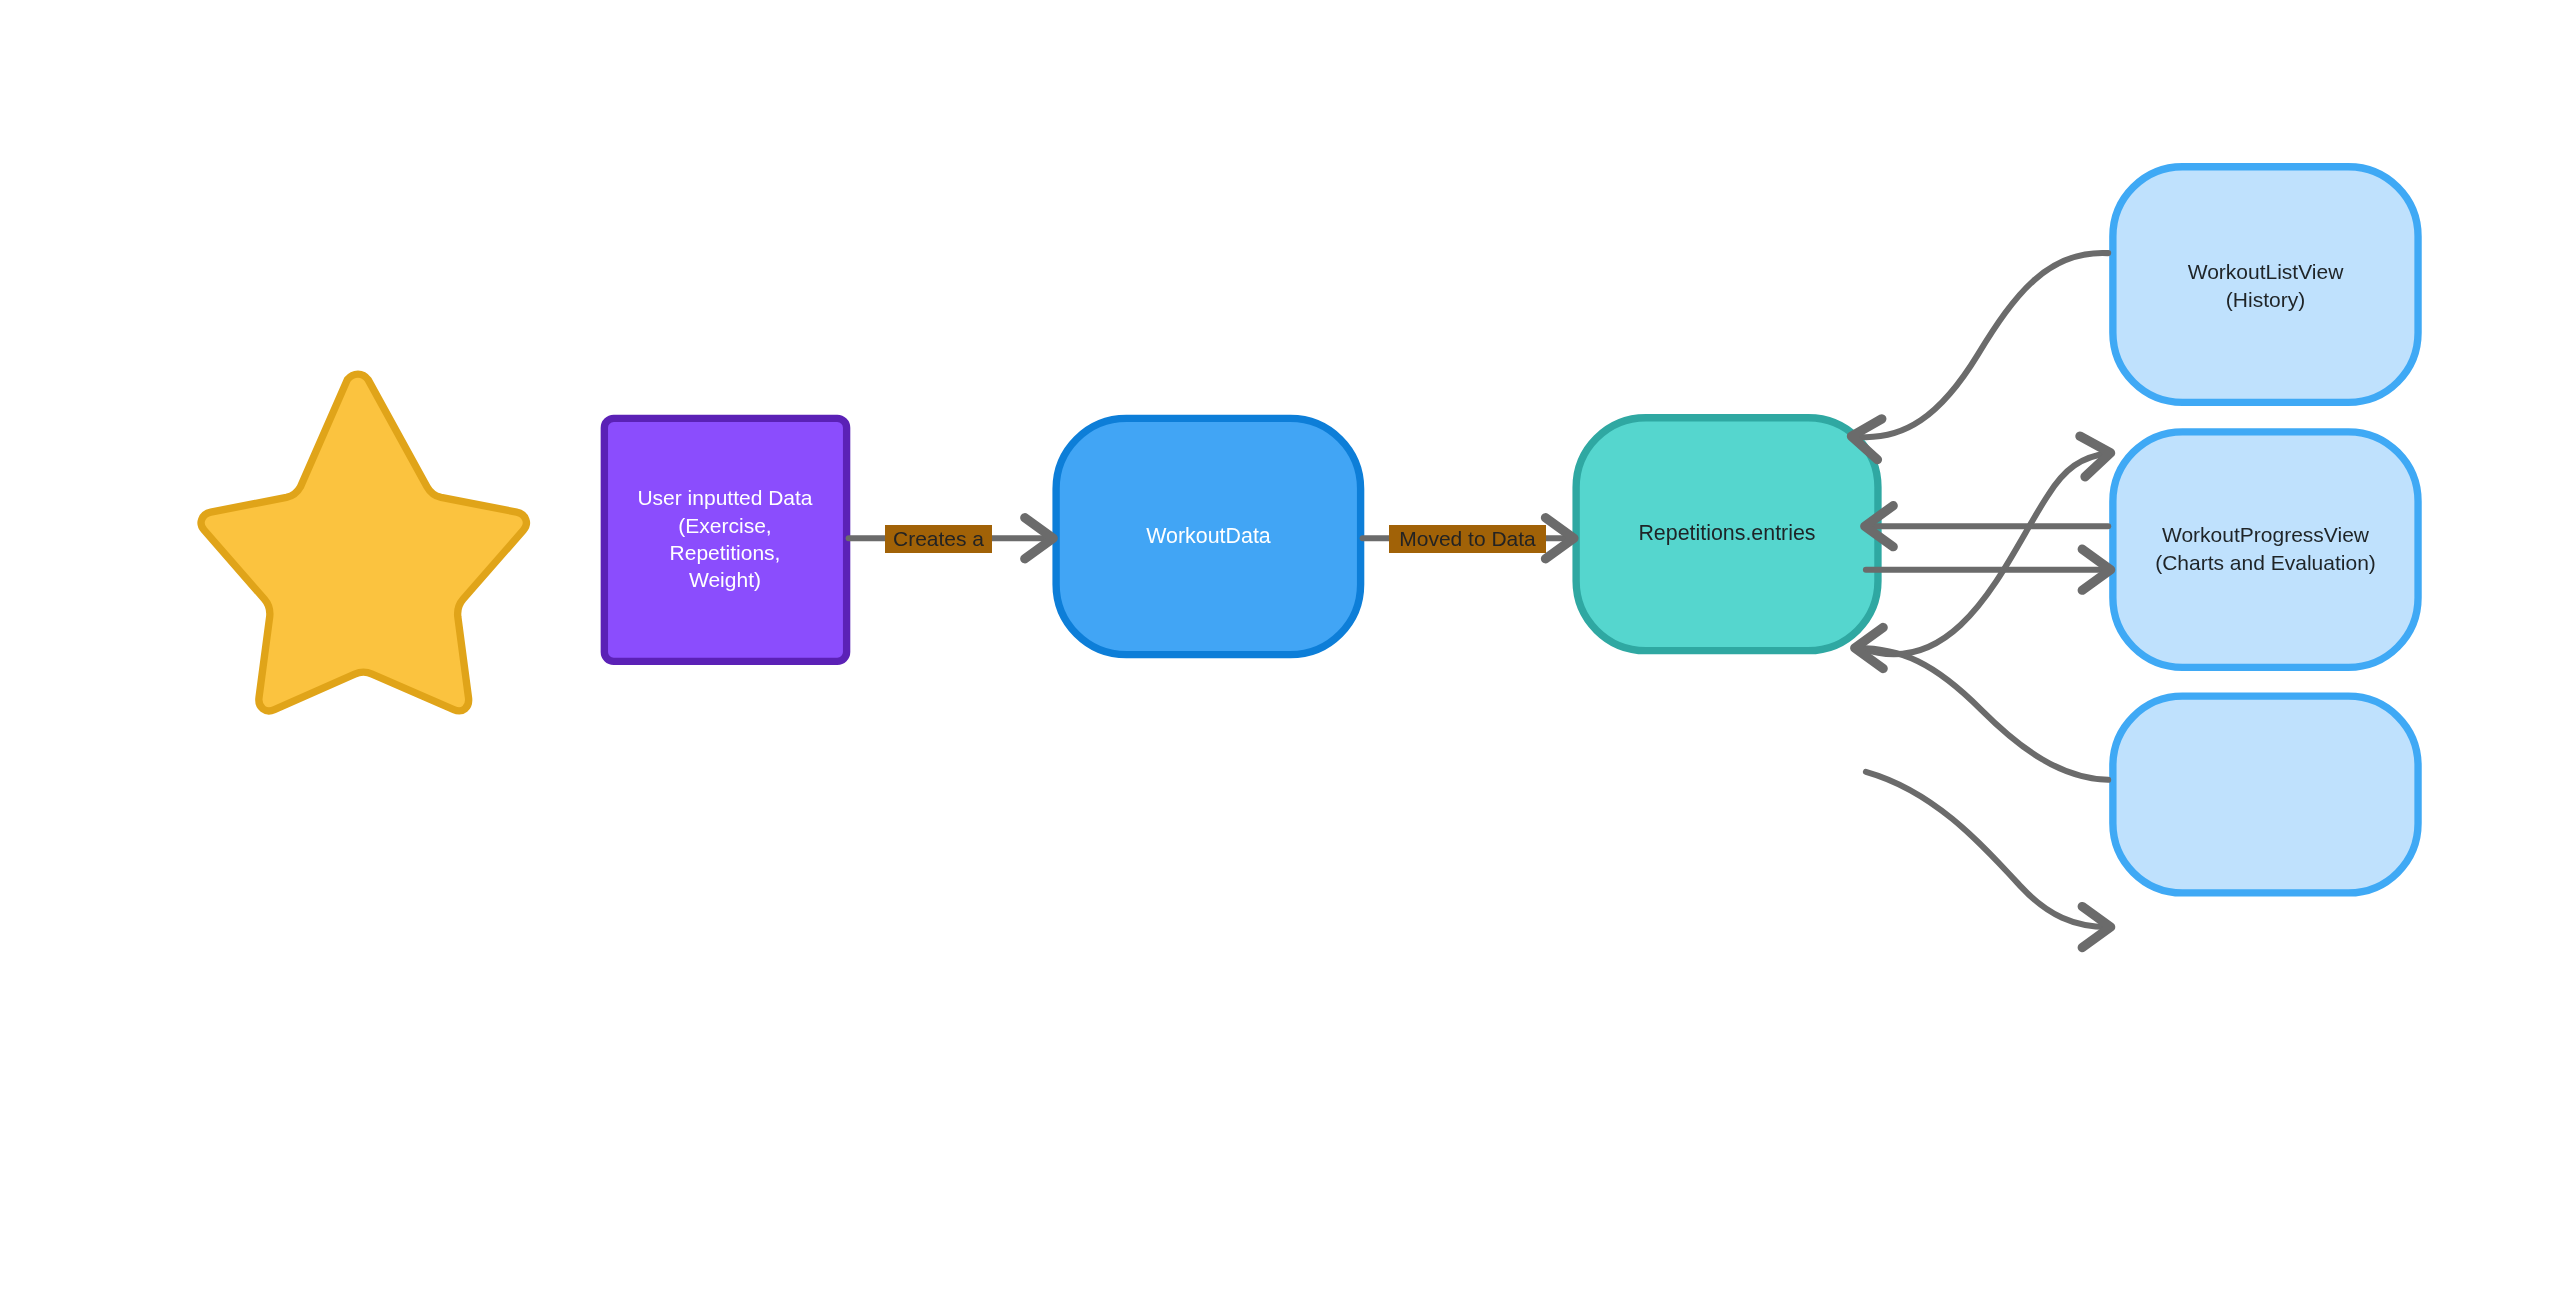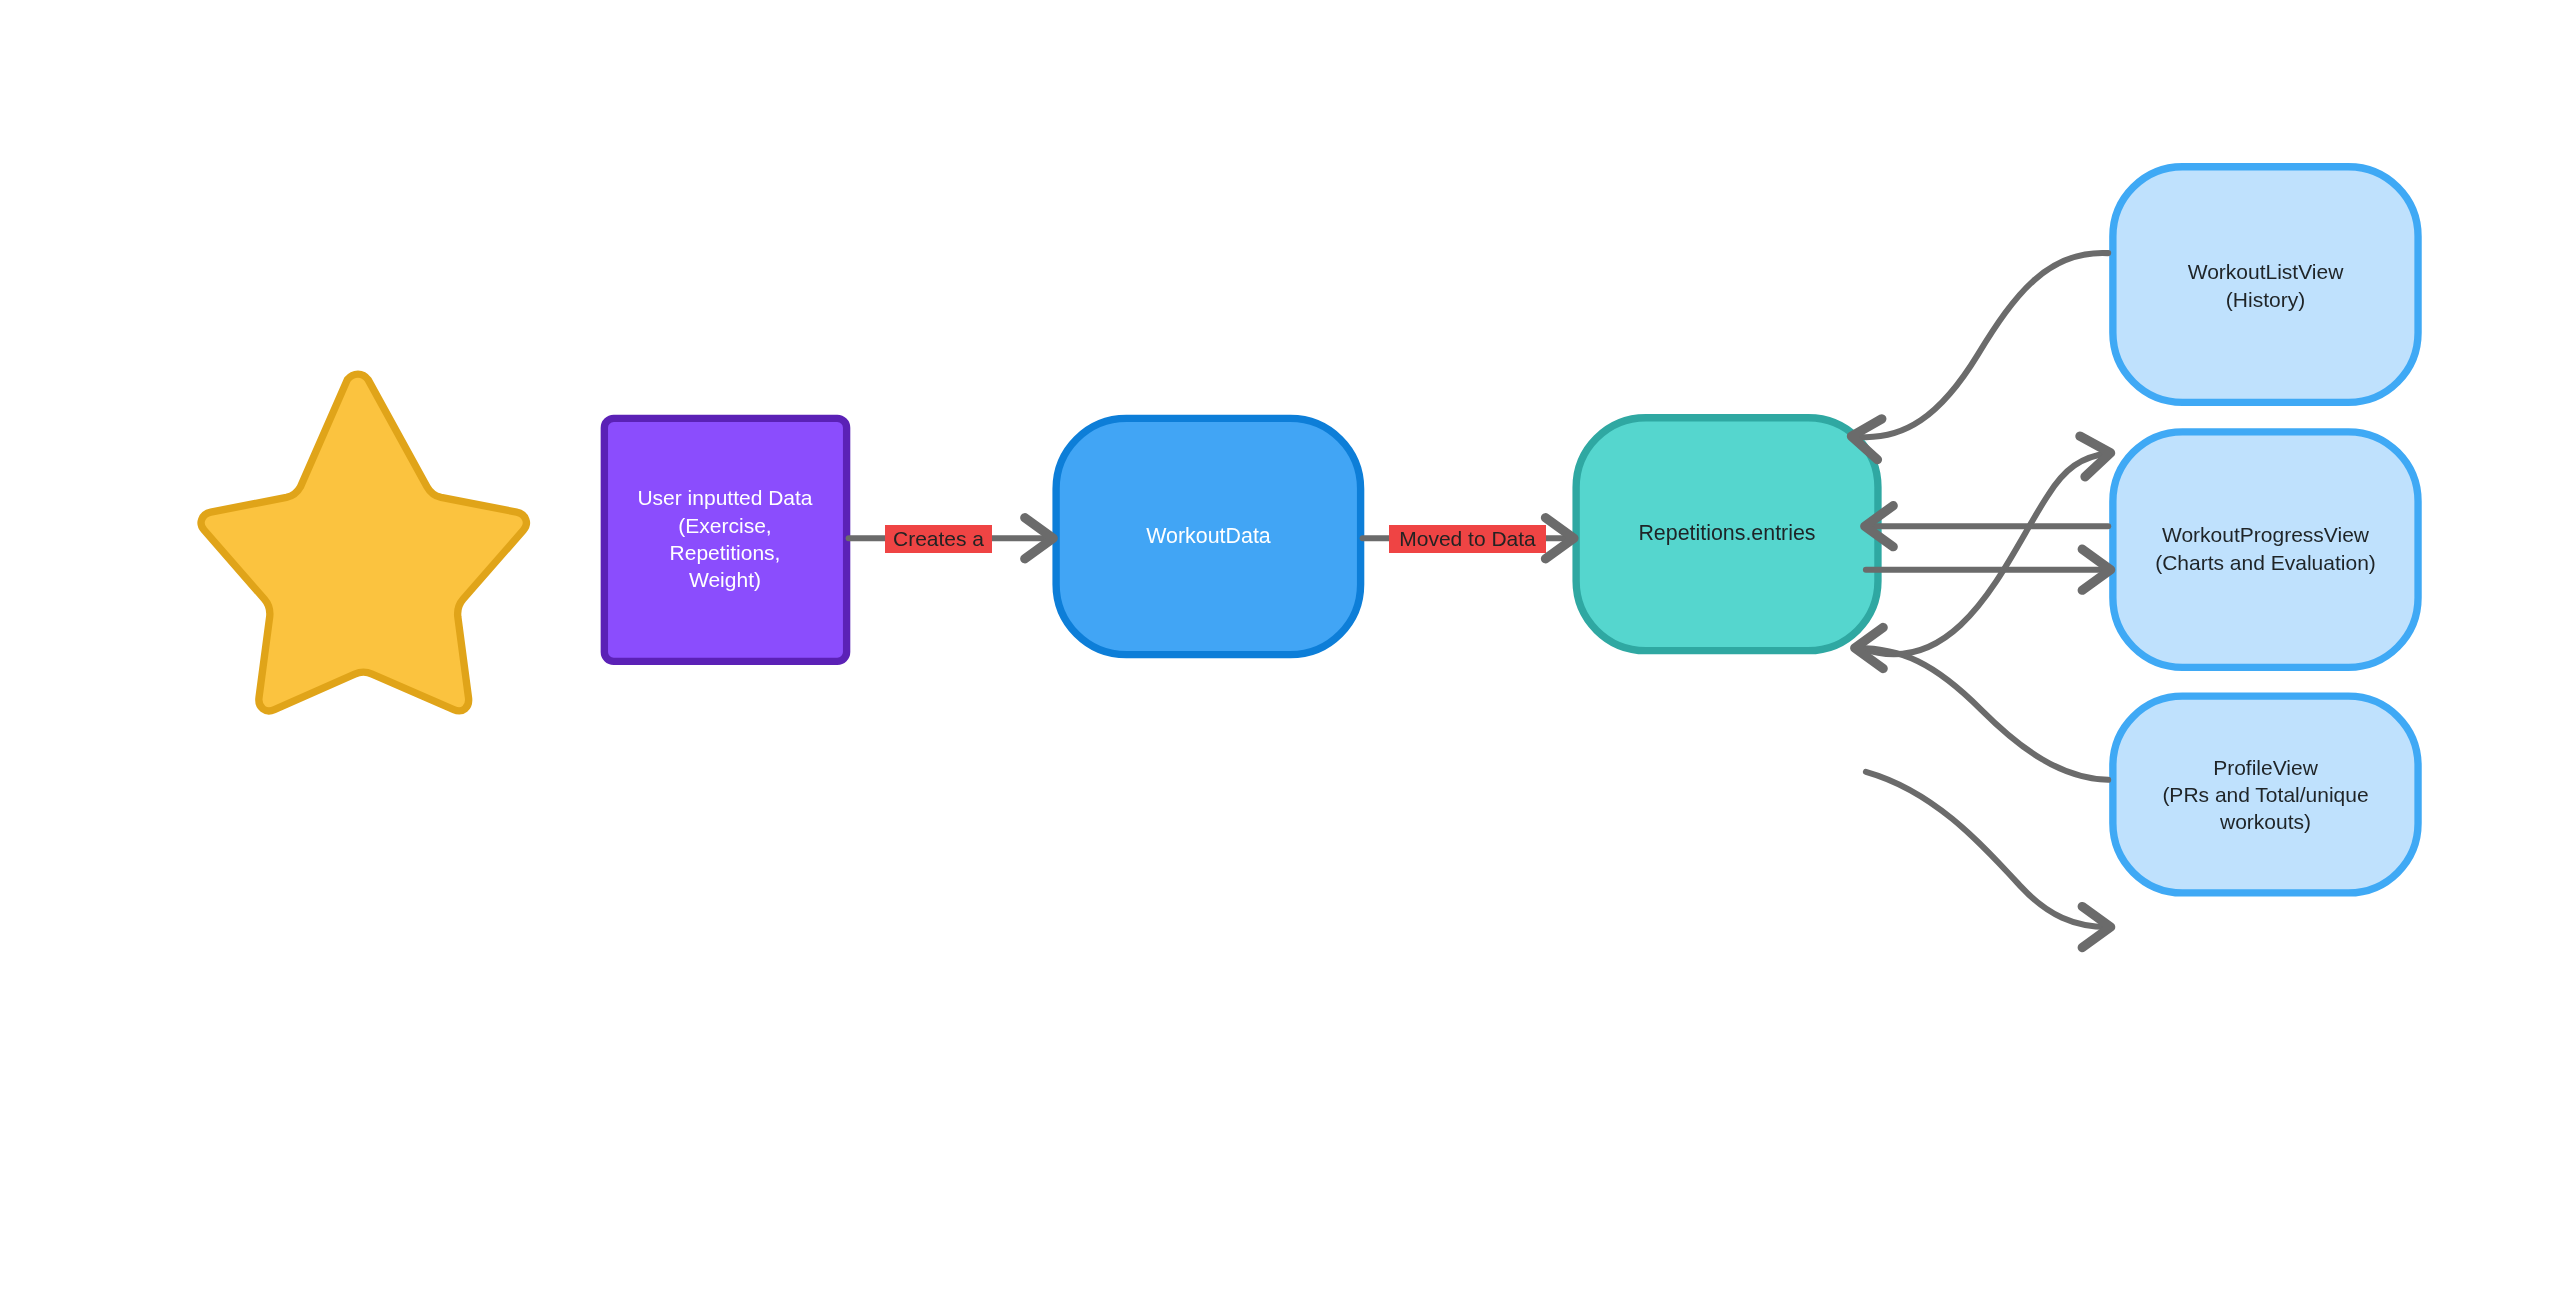"Creates a" .edge-label { background: #ef4444 -> #a16207 }
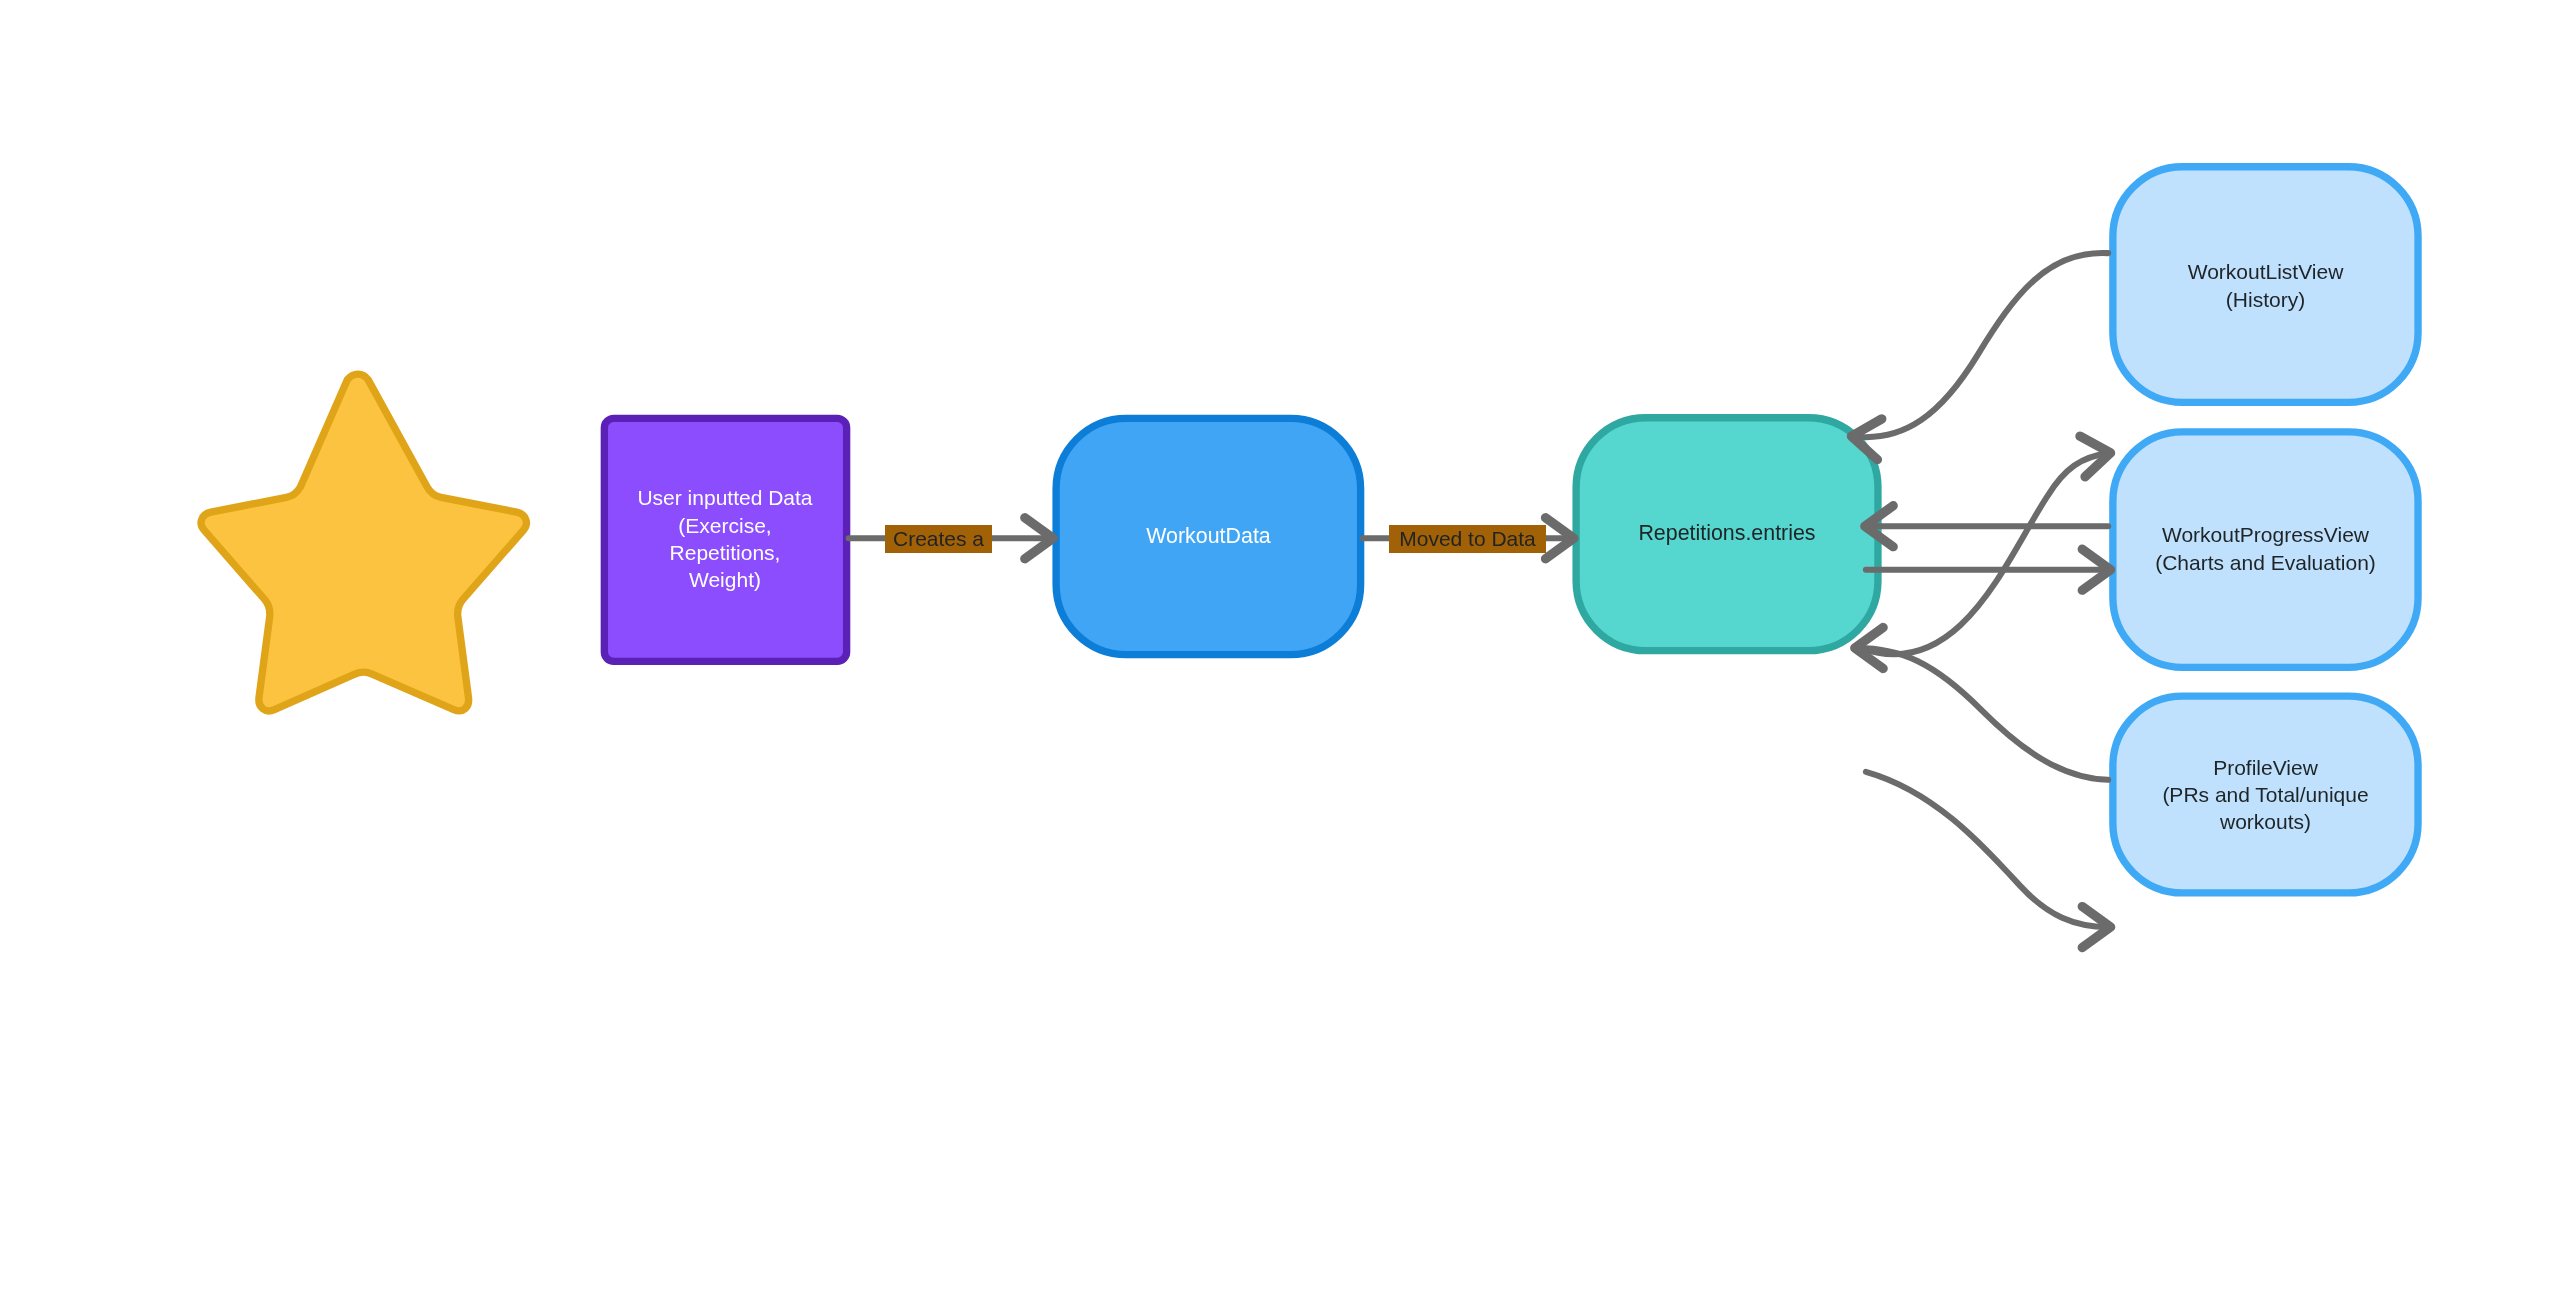"ProfileView" div.node-label { html: <div>ProfileView (PRs and Total/unique workouts)</div> -> none }
